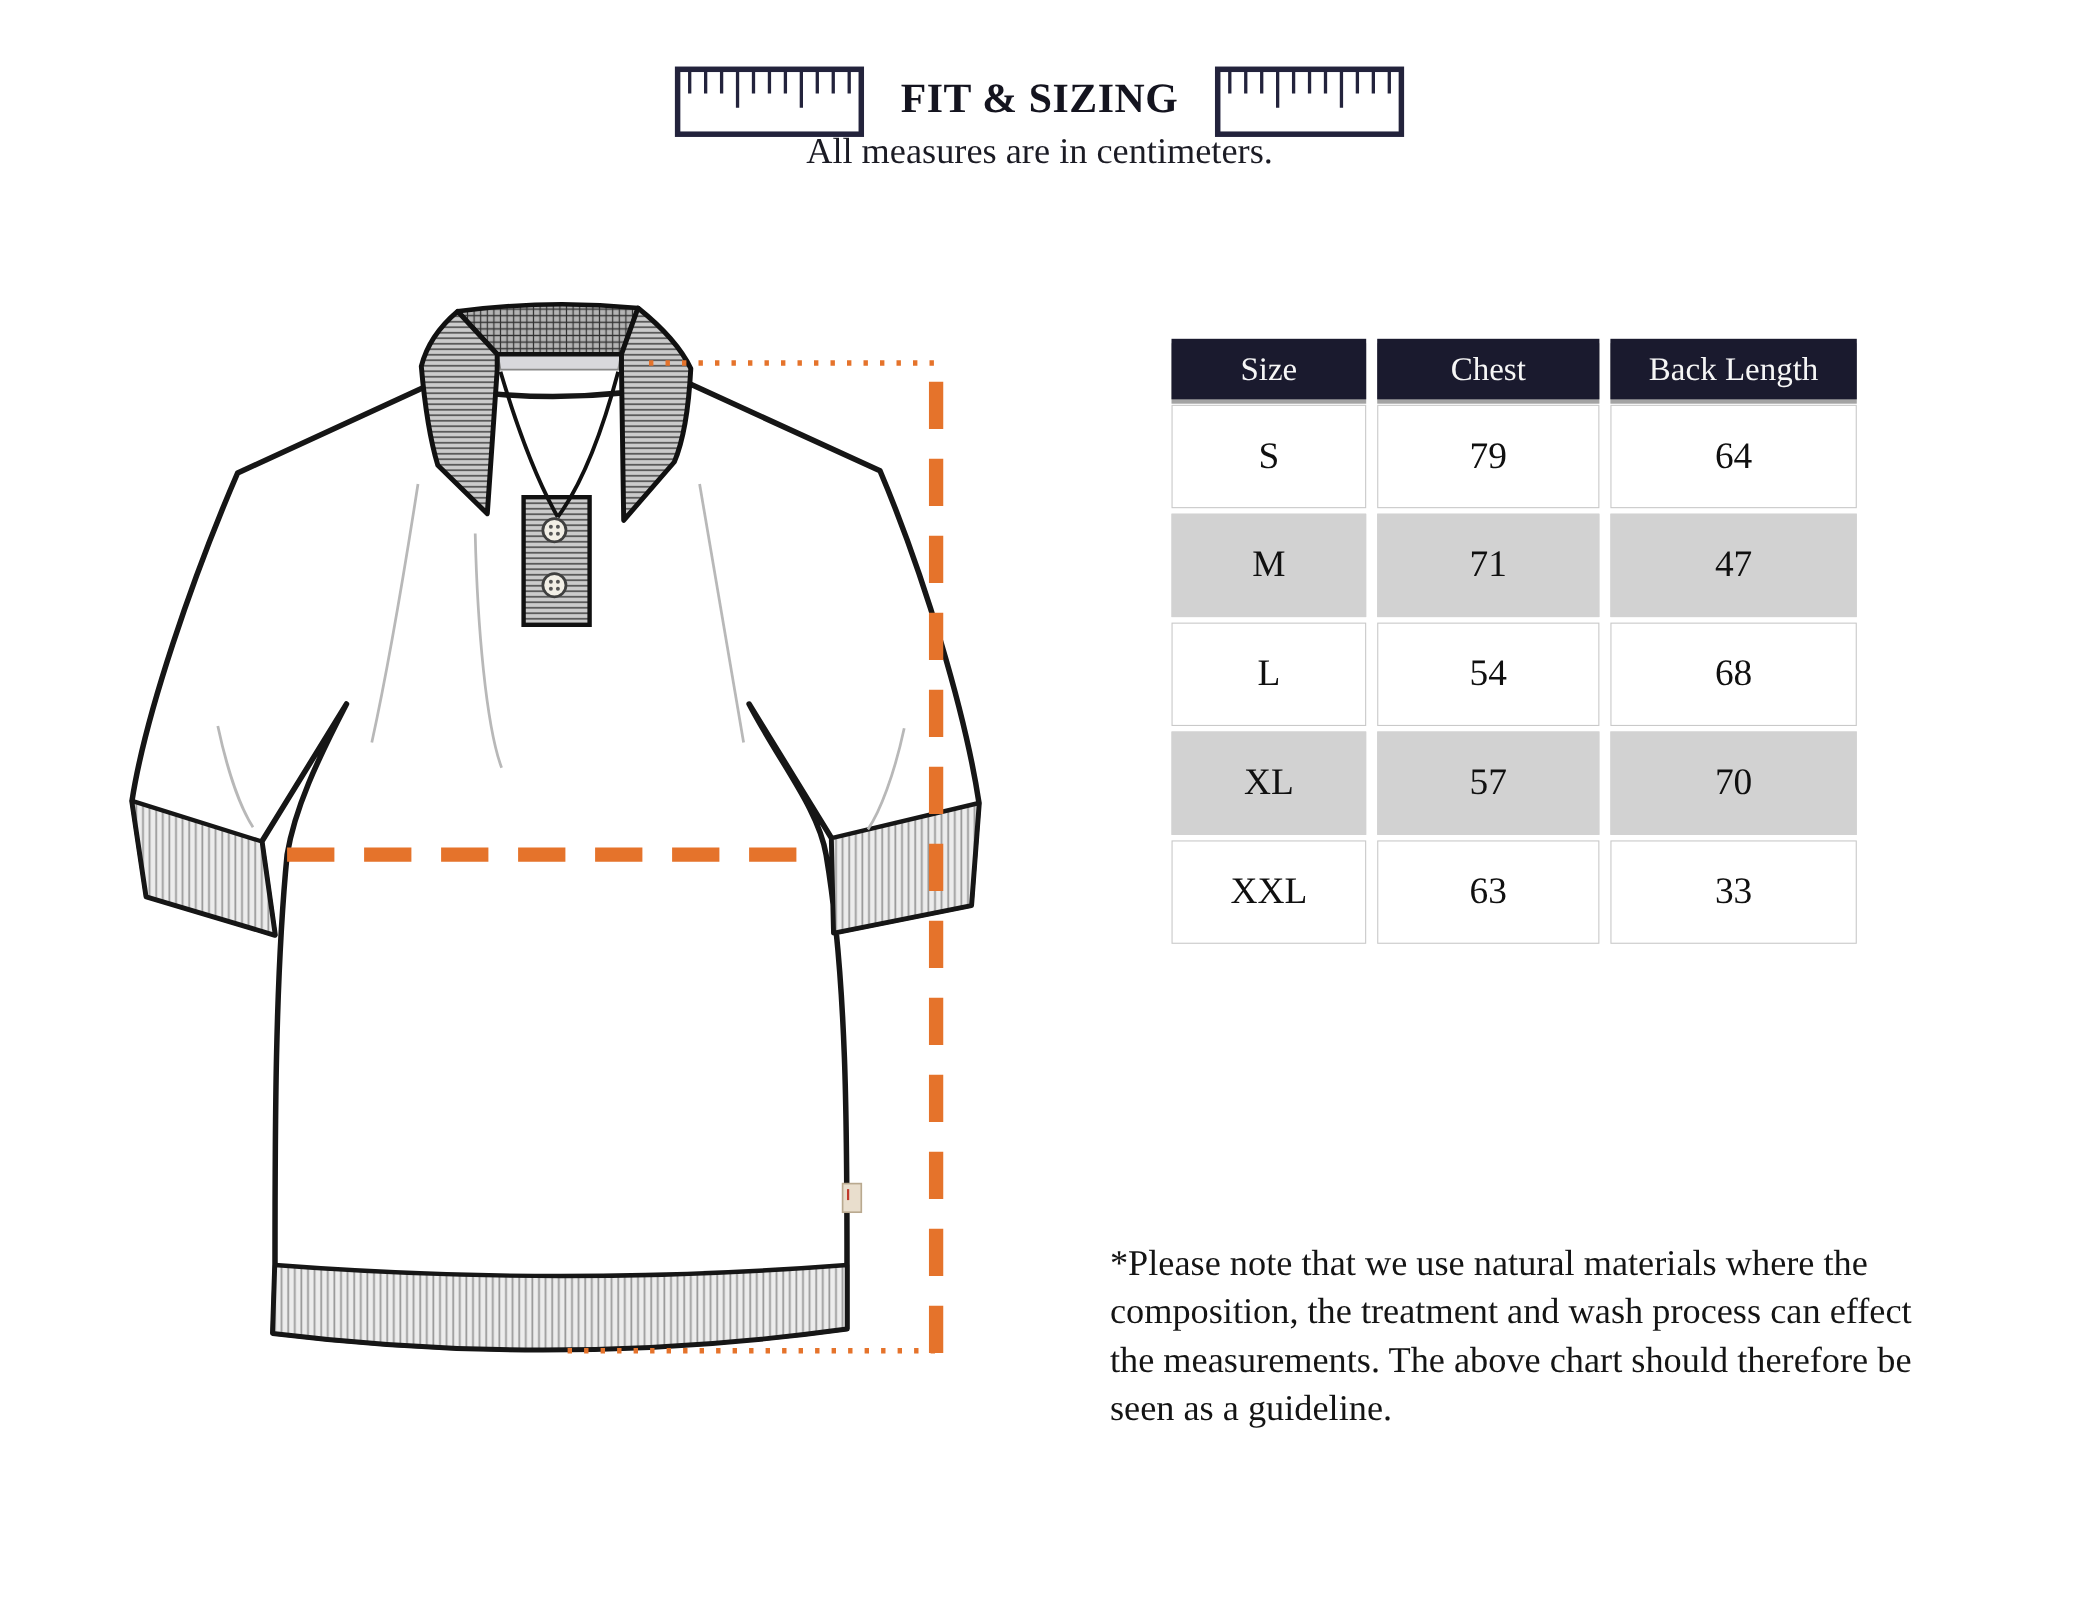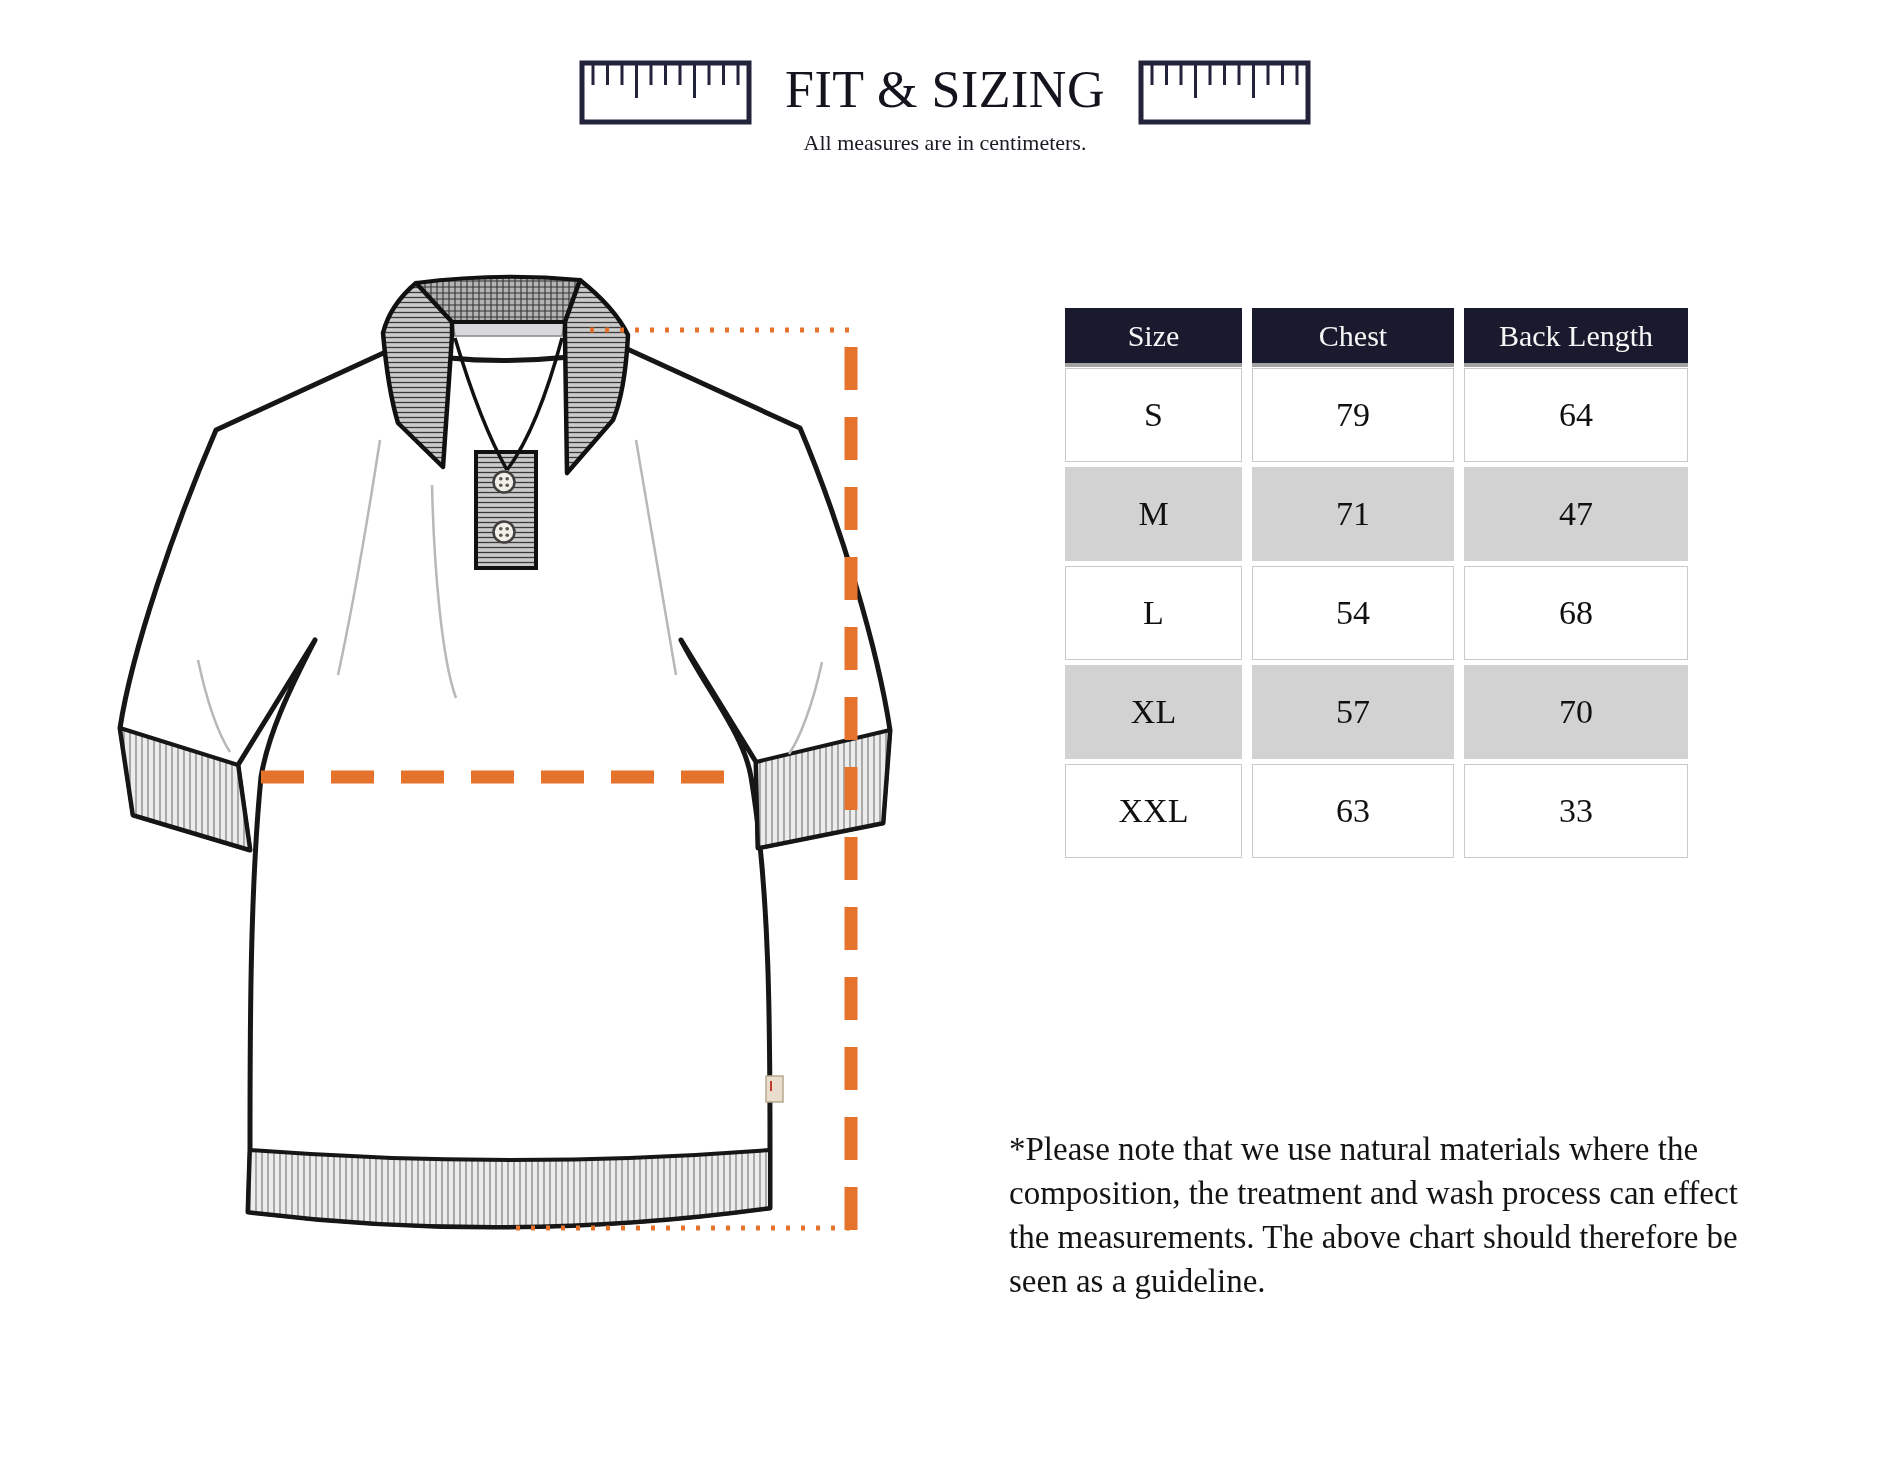"FIT & SIZING" .page-title { font-size: 52px -> 38px; font-weight: normal -> bold }
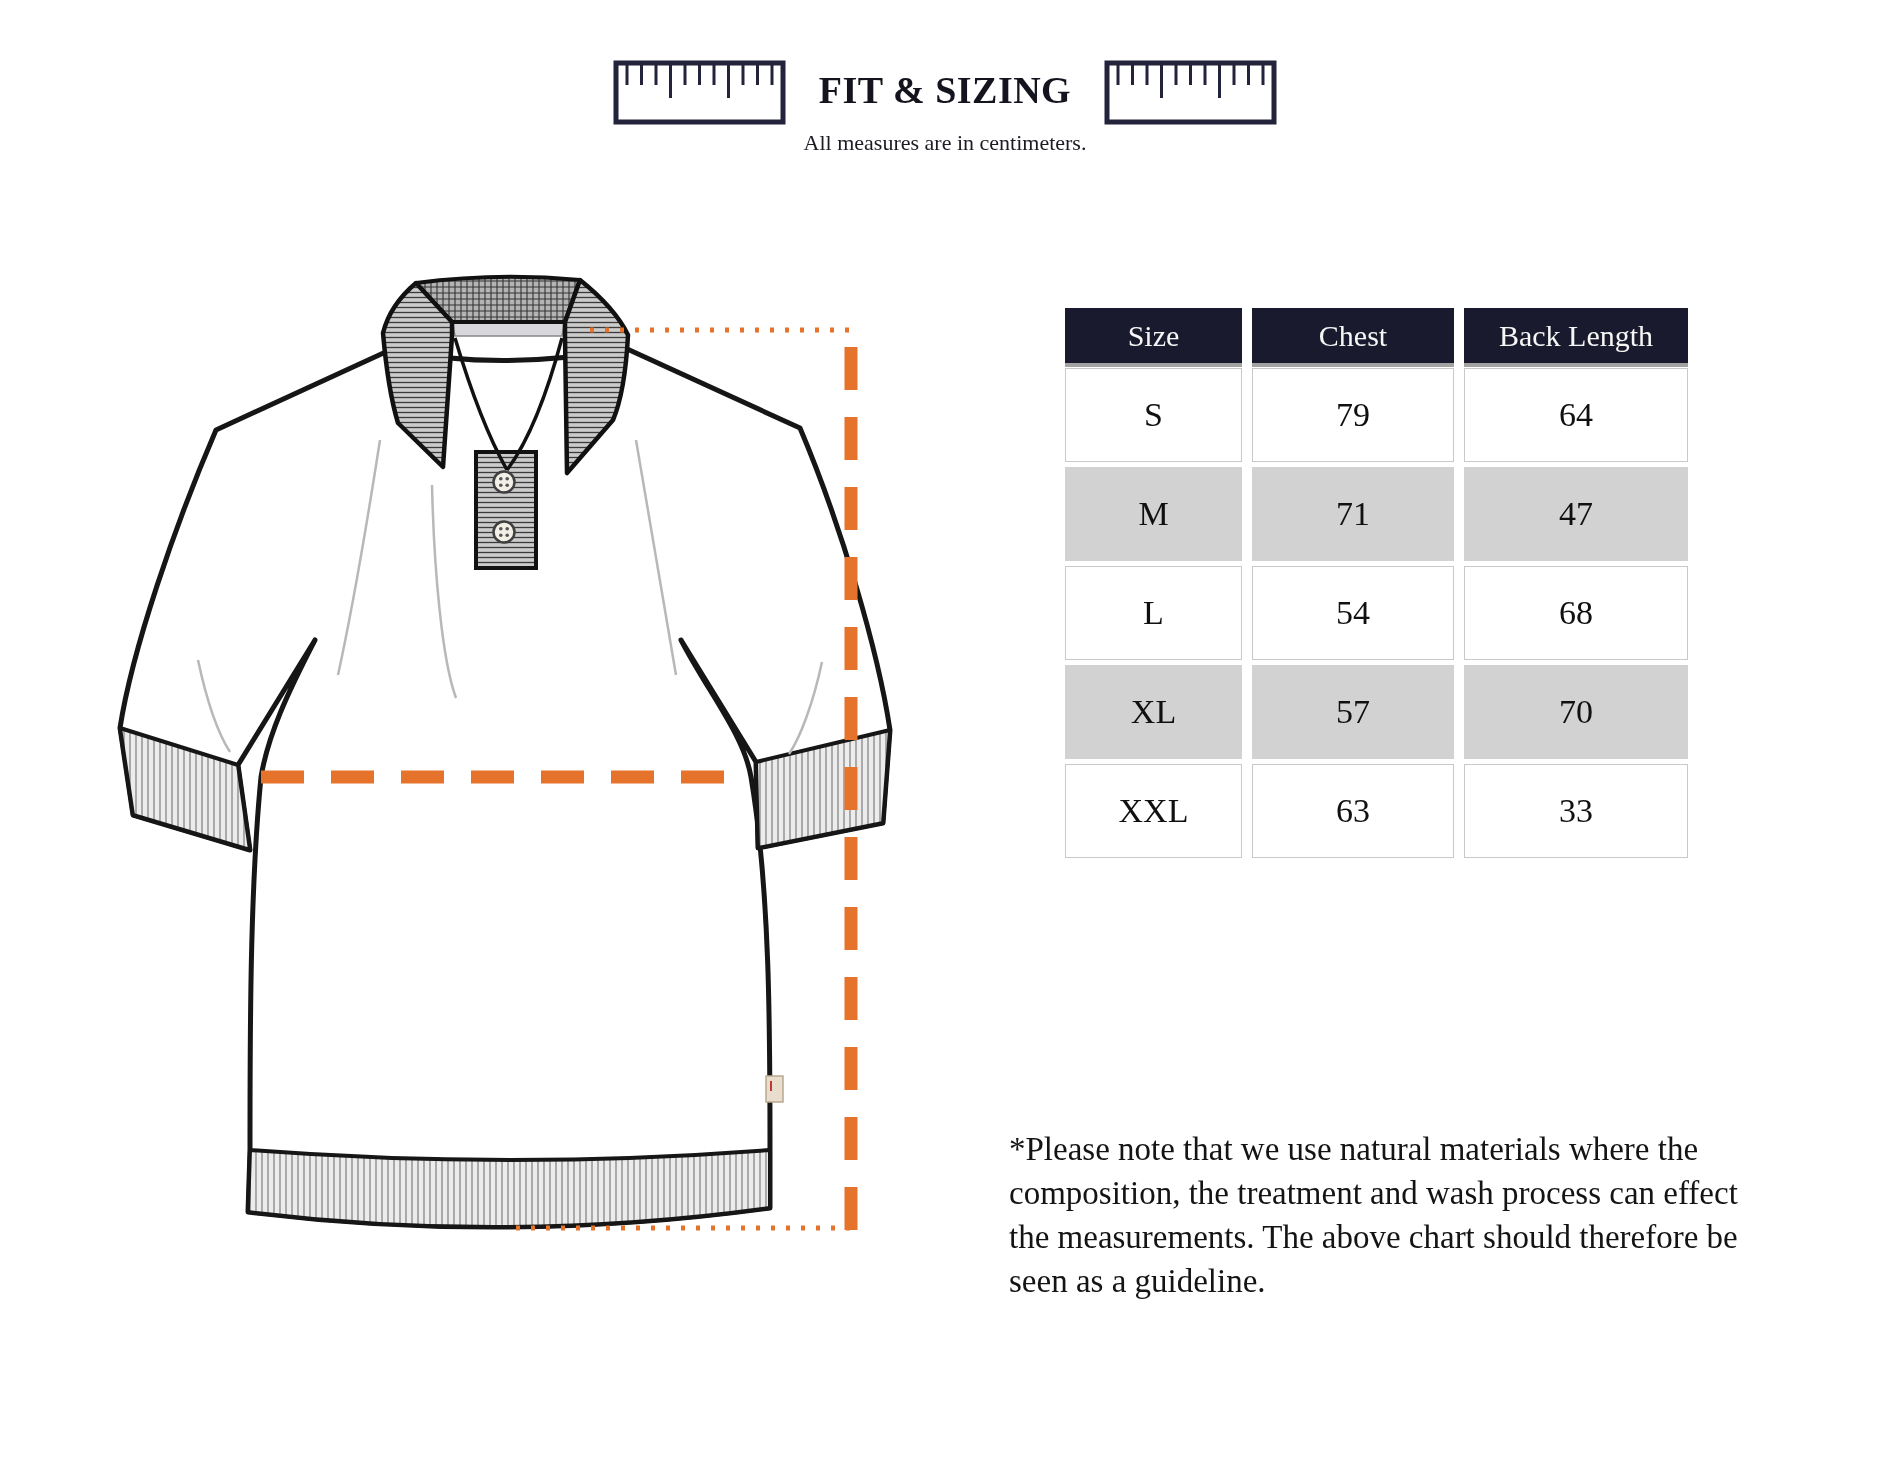"All measures are in centimeters." .subtitle { font-size: 22px -> 33px; top: 130px -> 120px }
